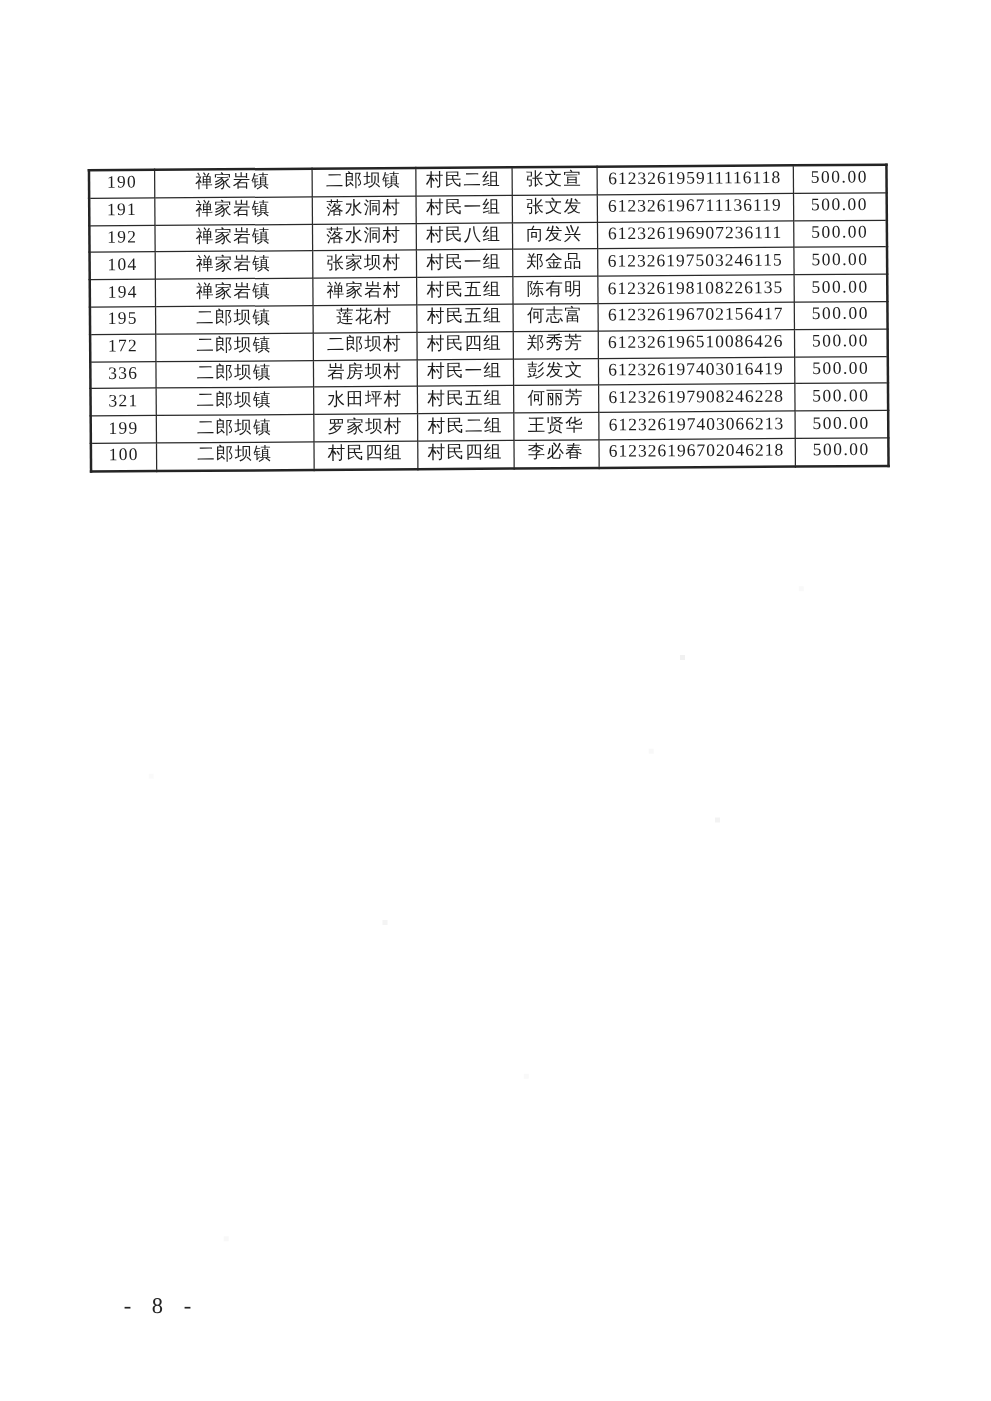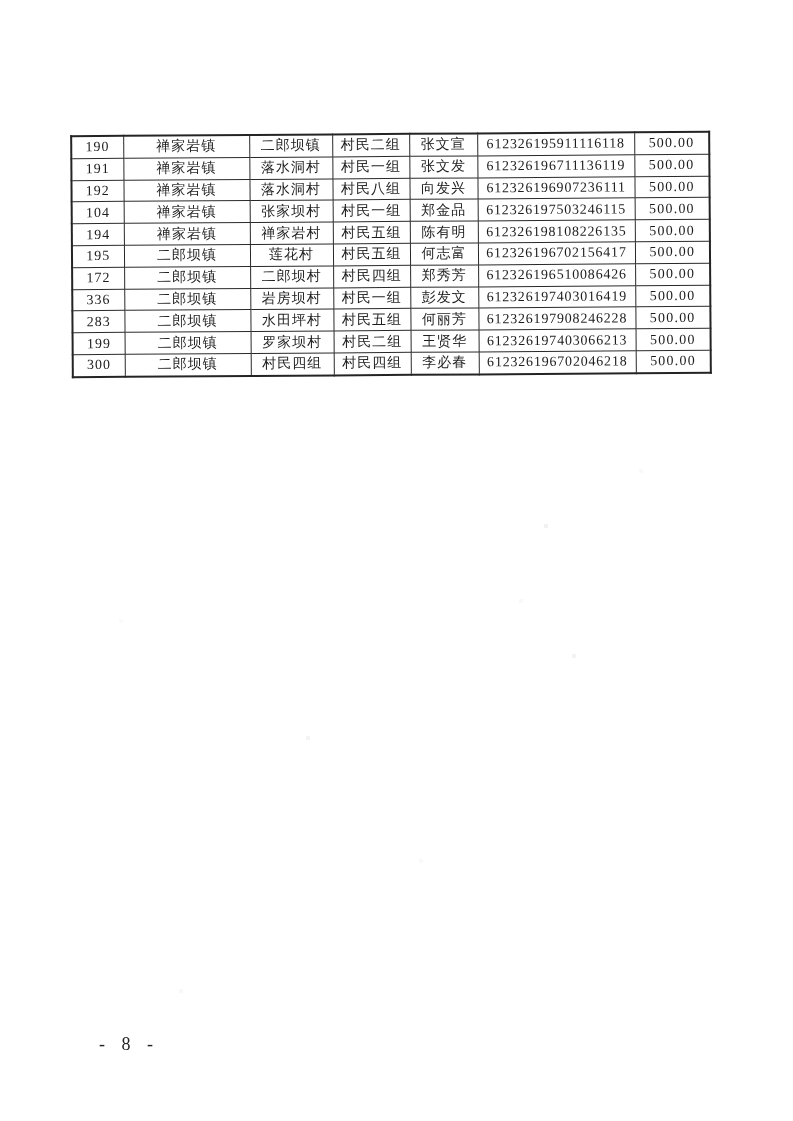"283" td.col-no { text: 283 -> 321 }
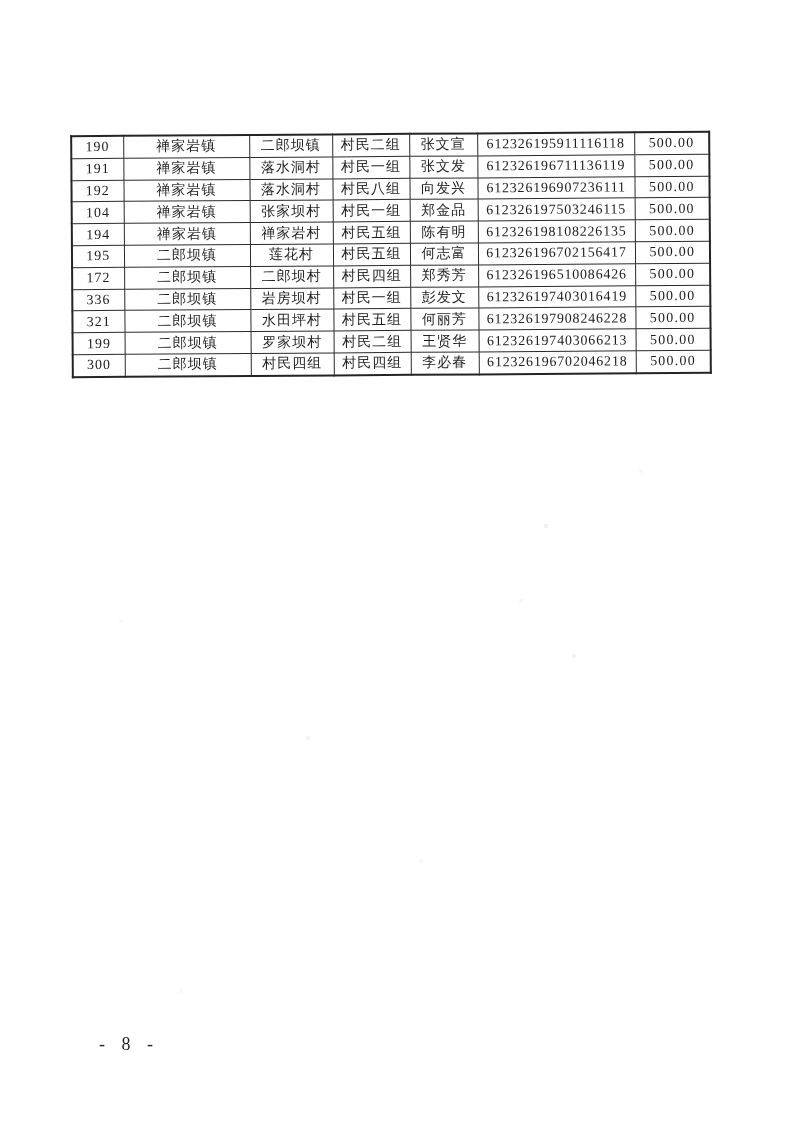"300" td.col-no { text: 300 -> 100 }
